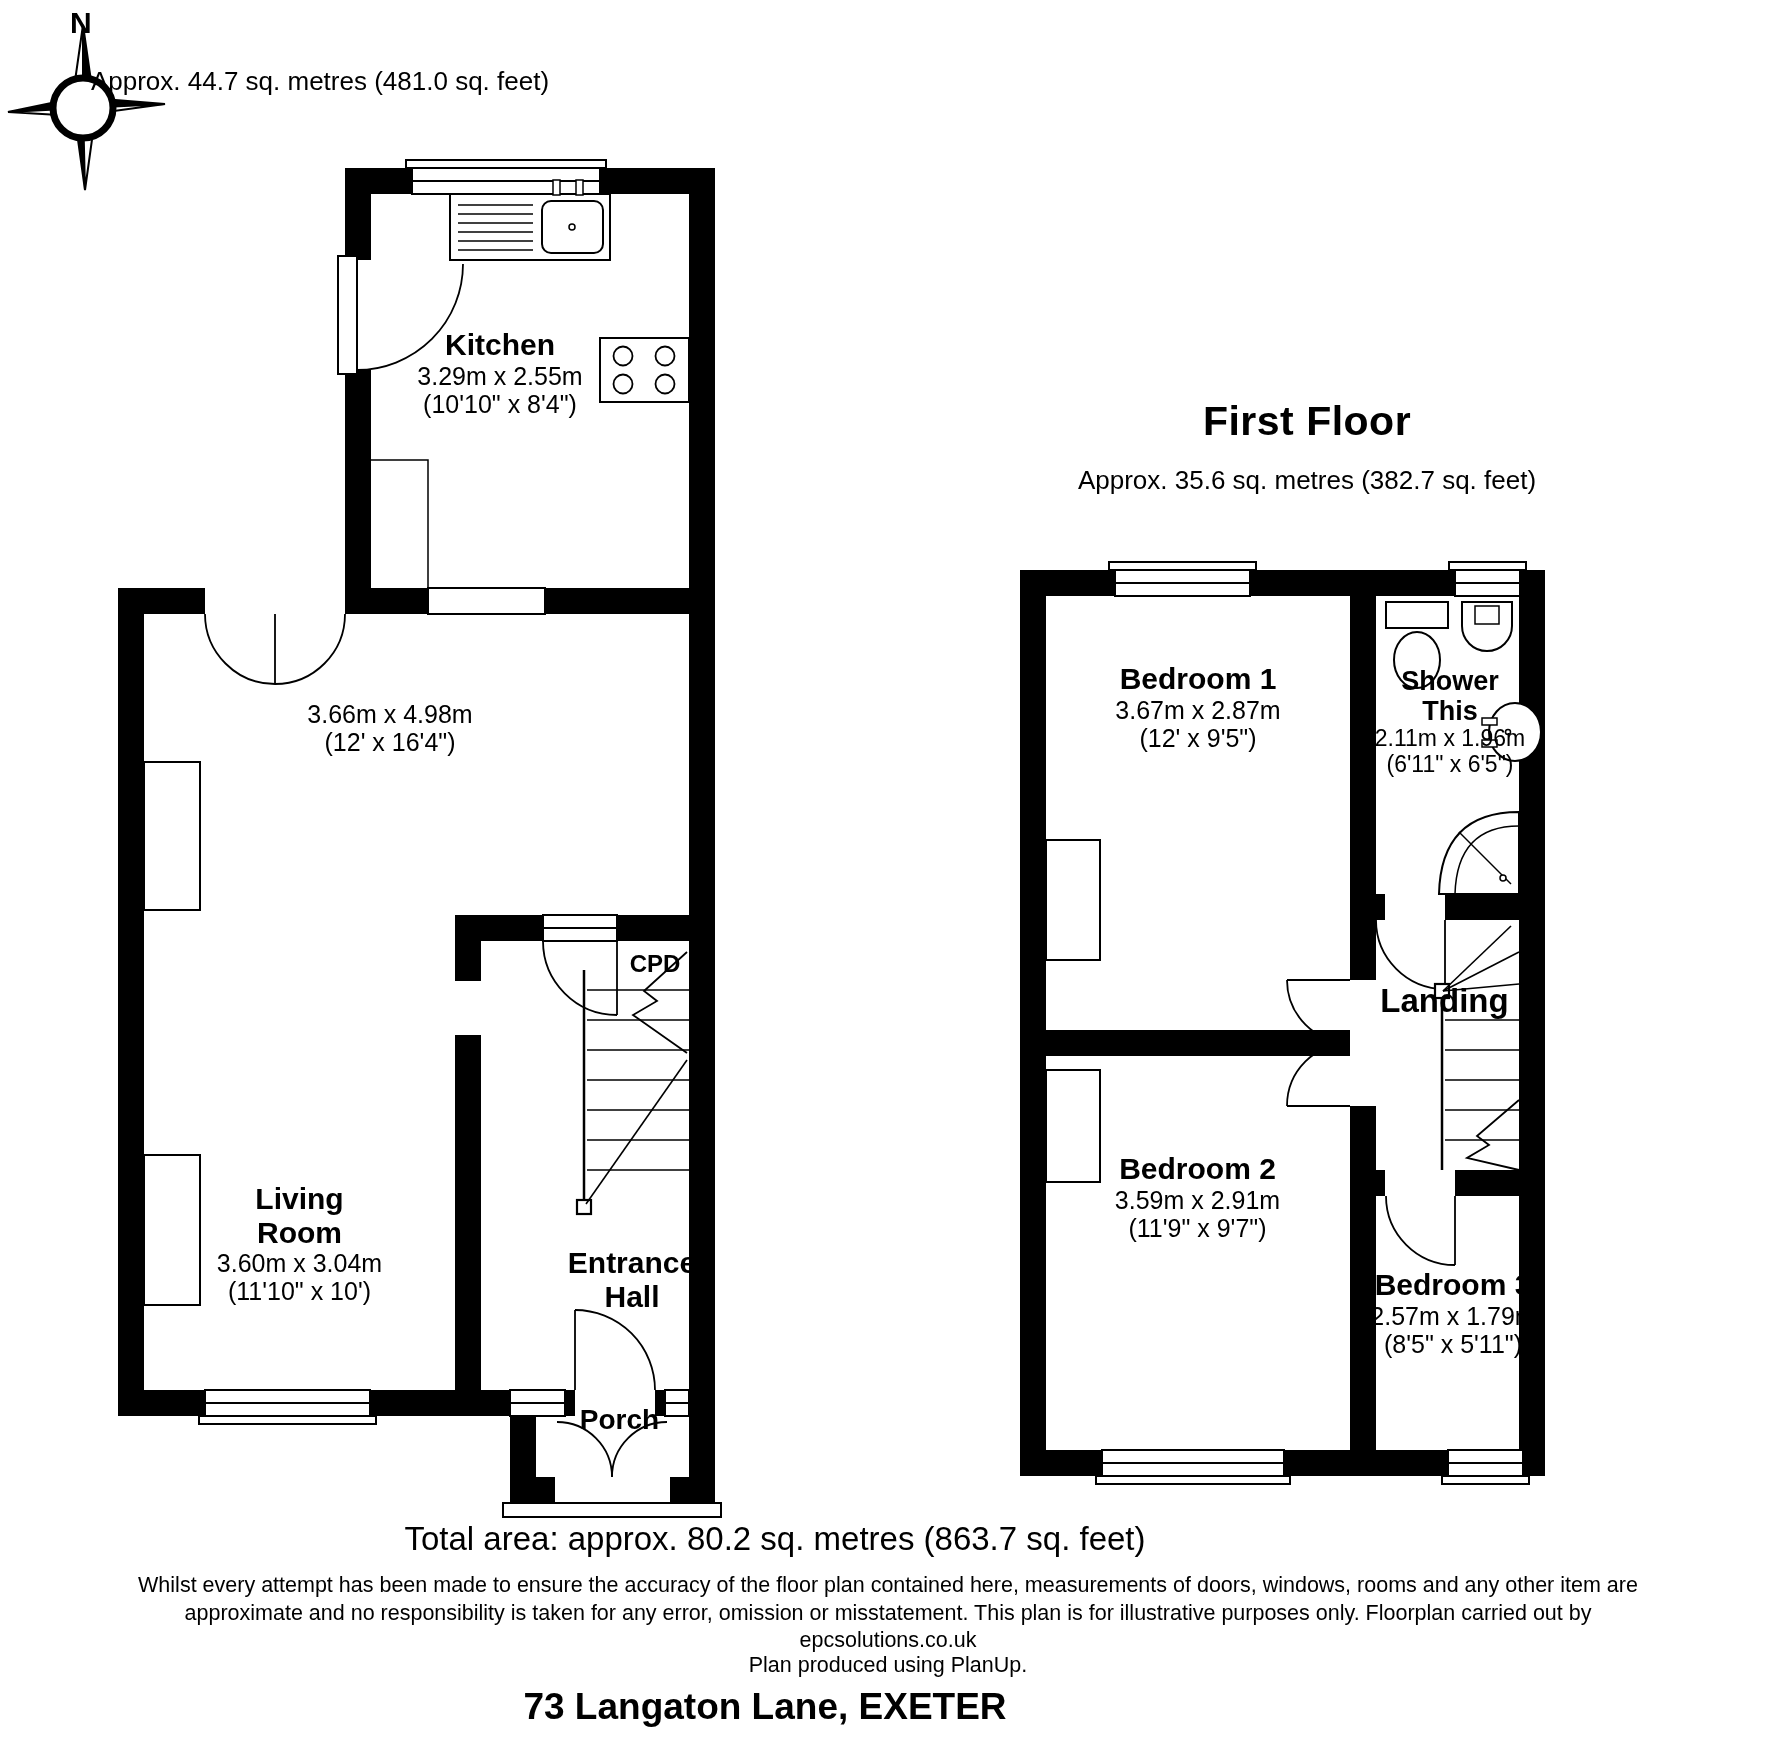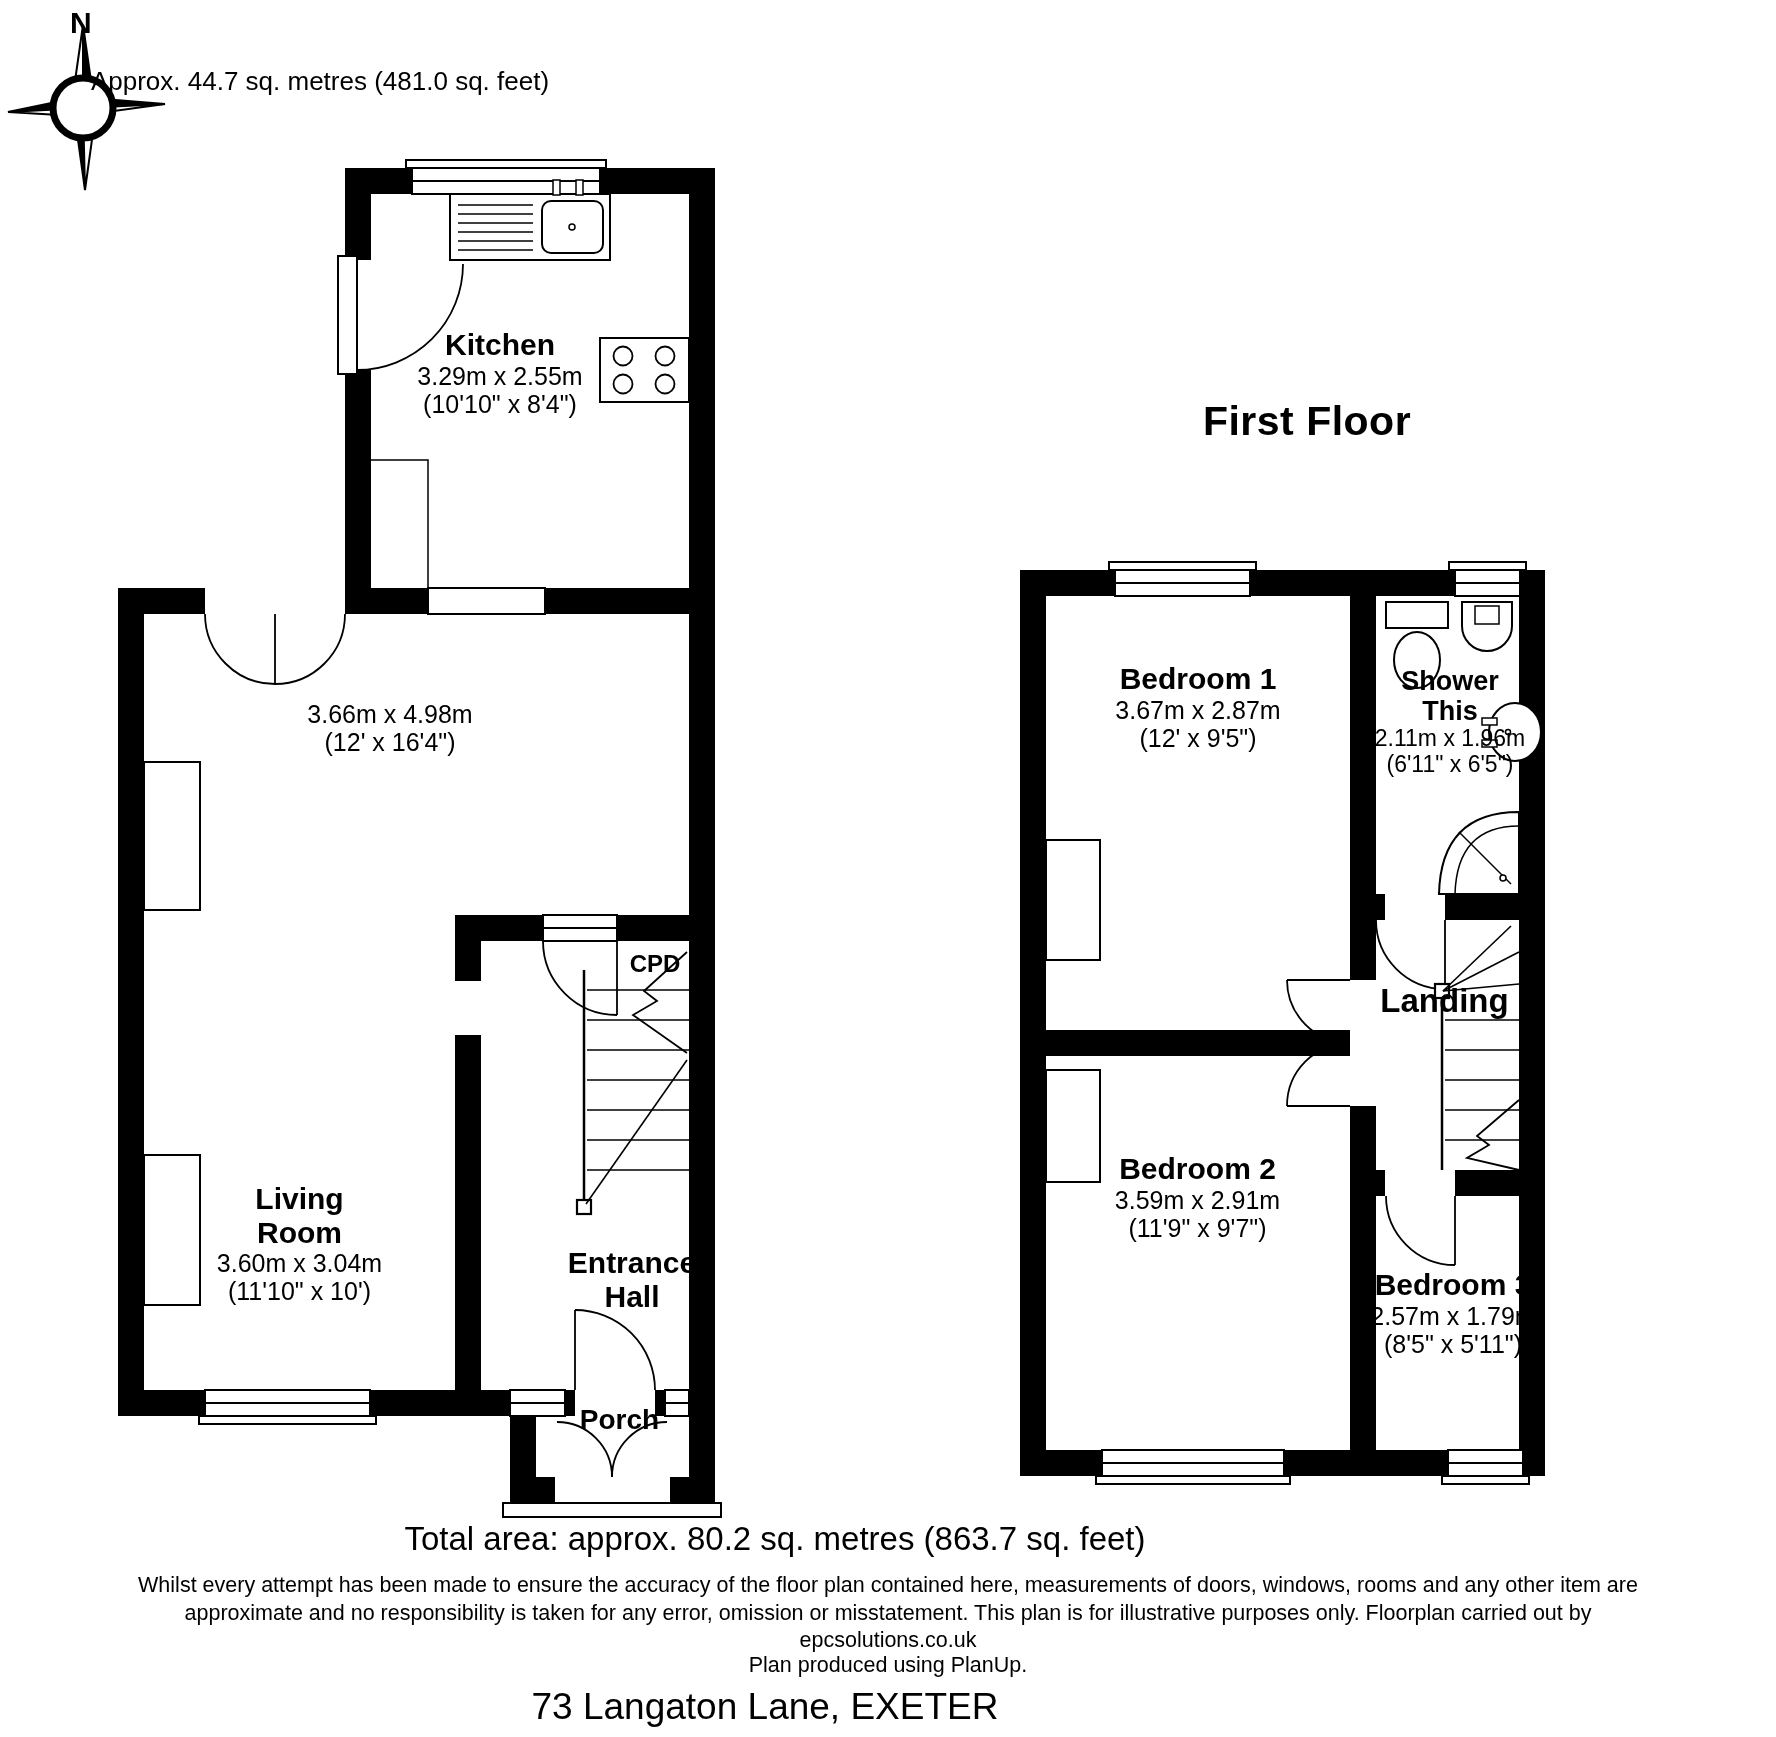"Approx. 35.6 sq. metres (382.7" div.s { html: none -> <div>Approx. 35.6 sq. metres (382.7 sq. feet)</div> }
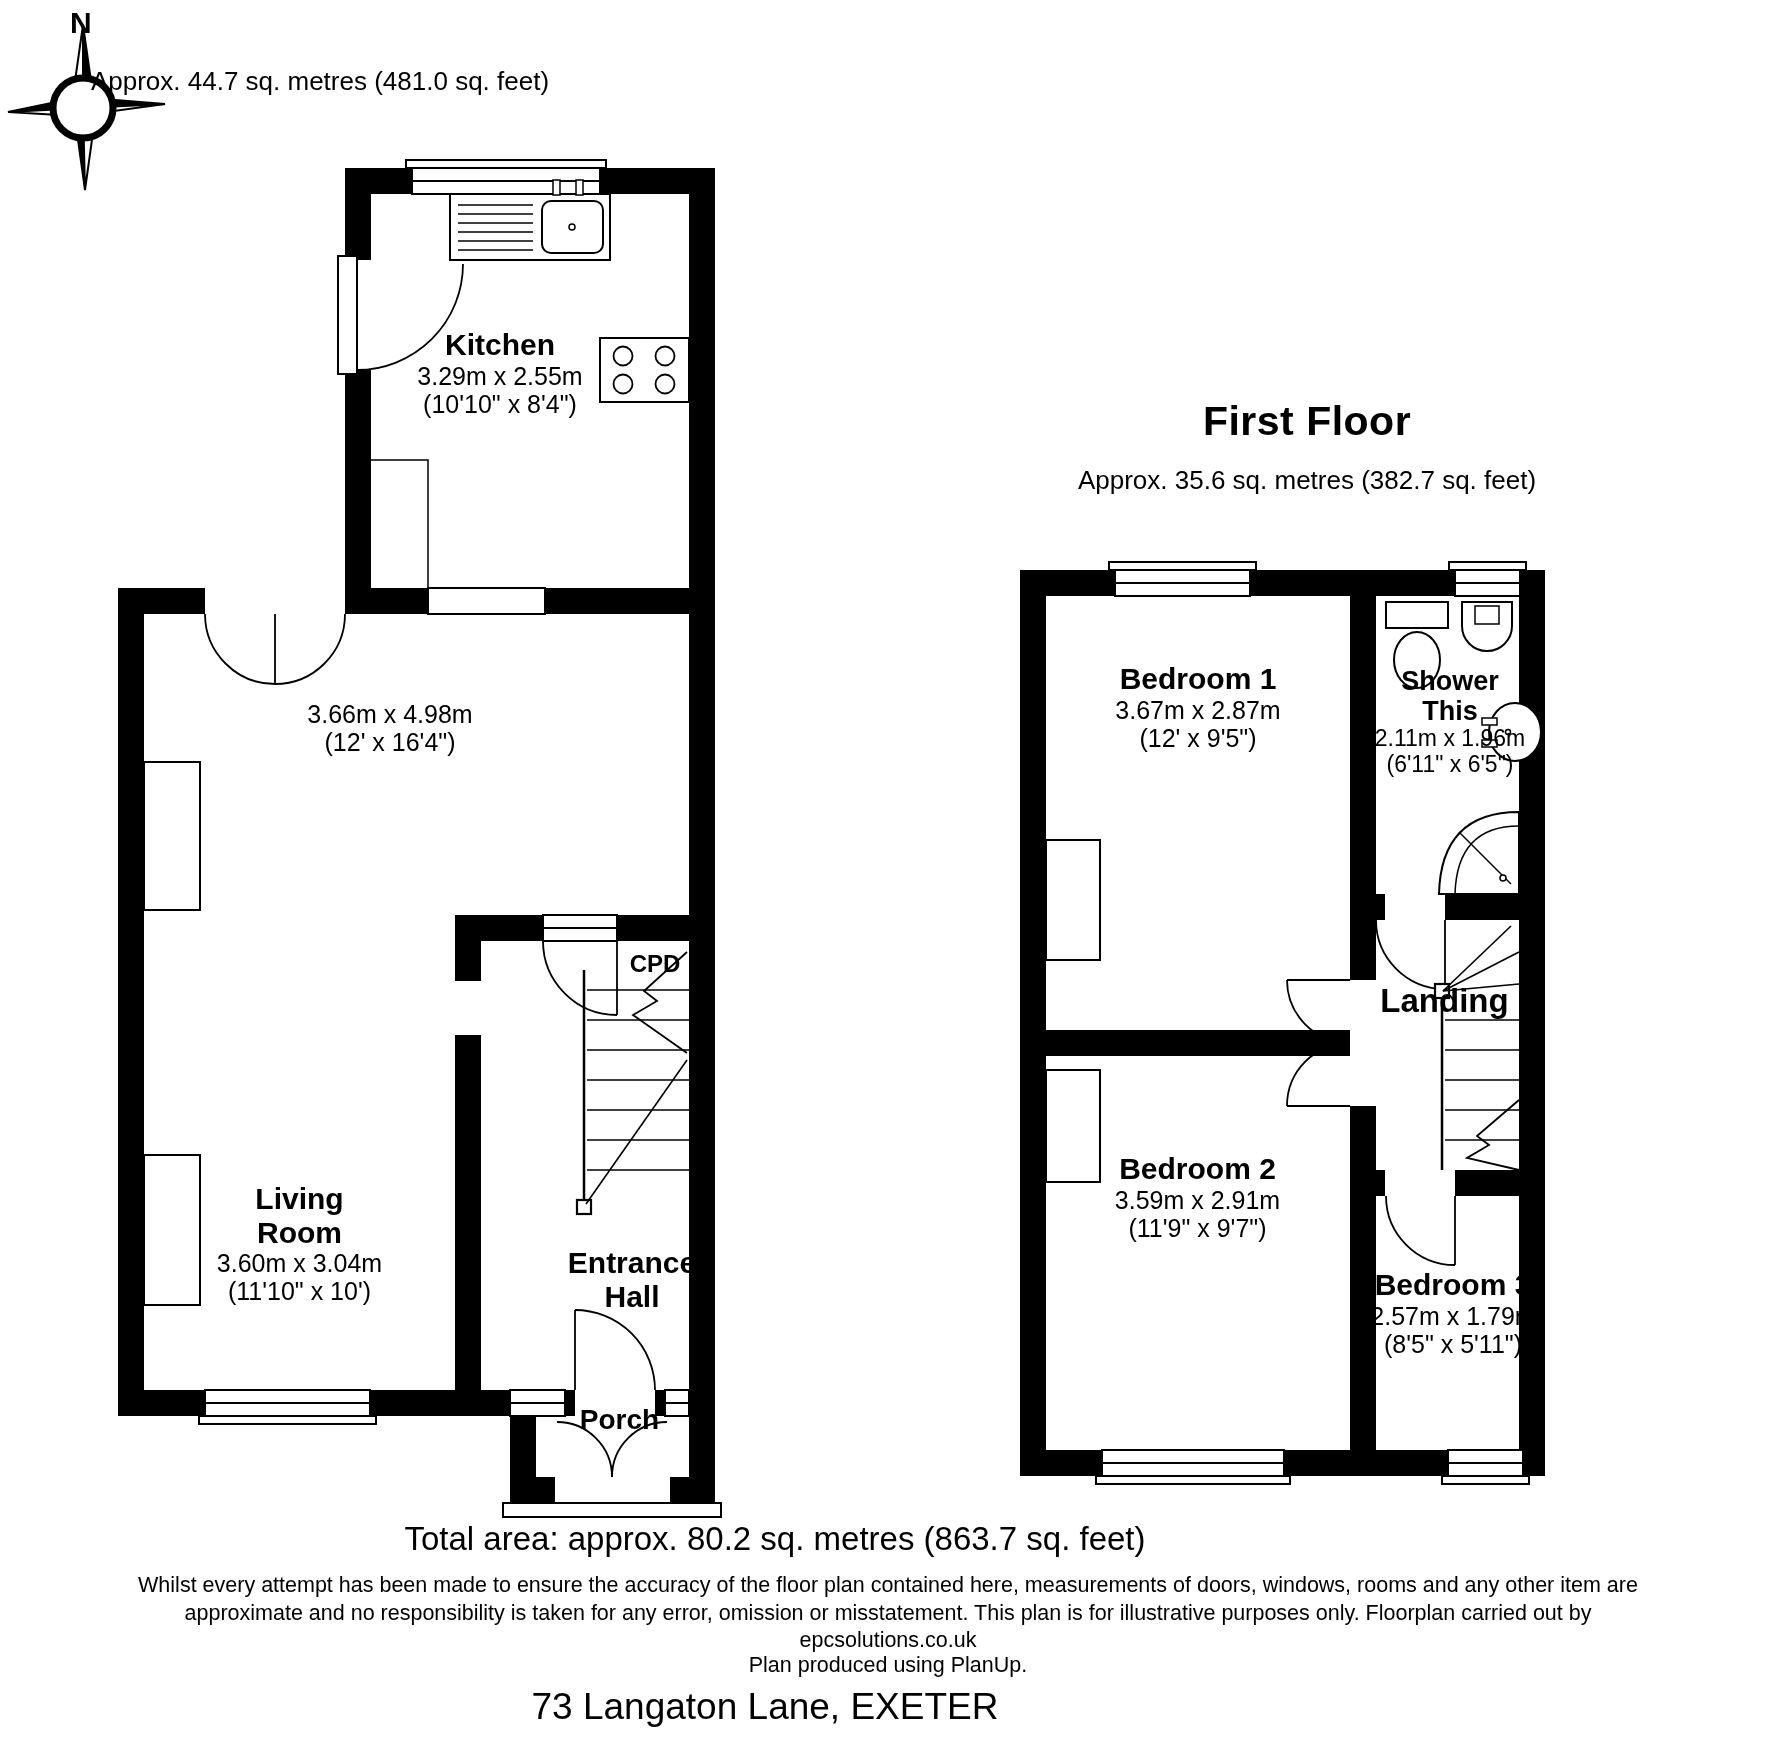"73 Langaton Lane, EXETER" #addr { font-weight: normal -> bold }
